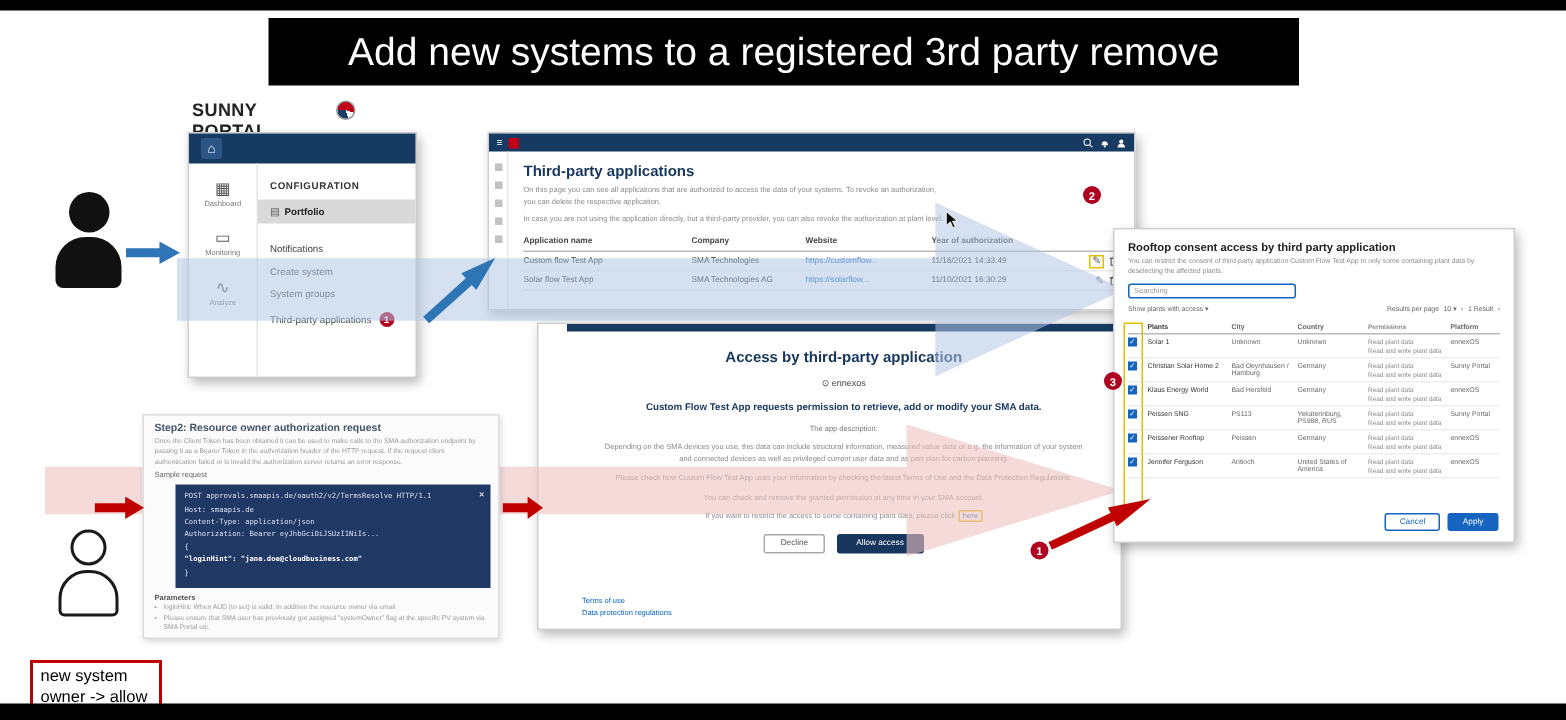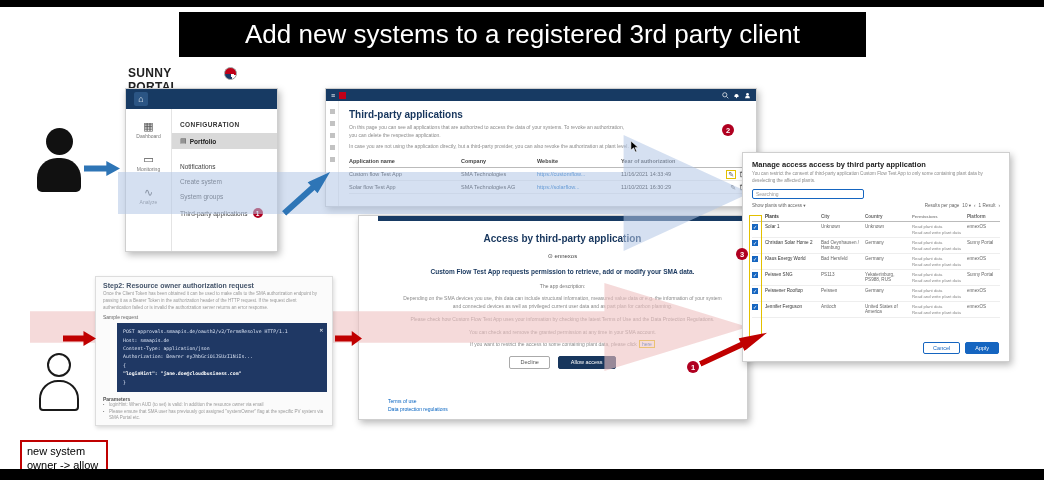"Add new systems to a" span { text: client -> remove }
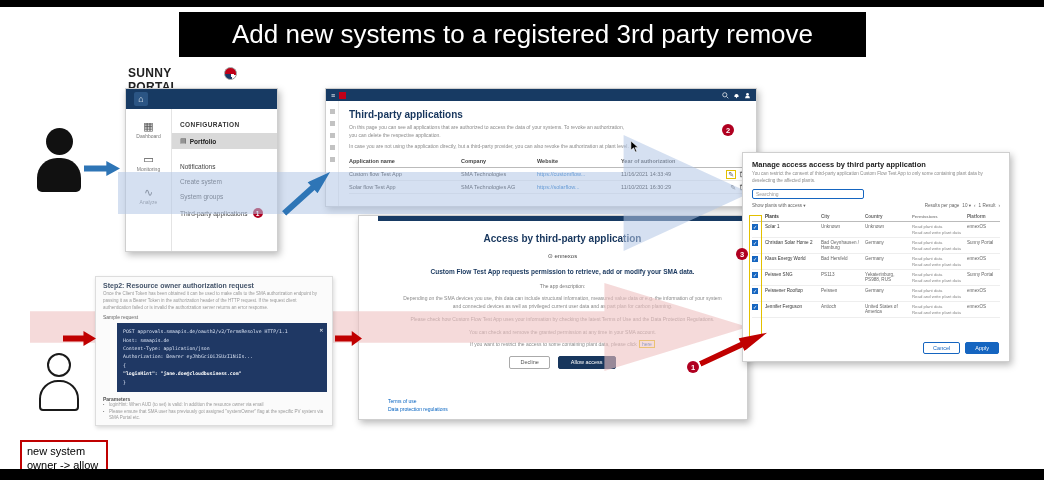"Manage access access by third" div.cn-title { text: Manage access -> Rooftop consent }
